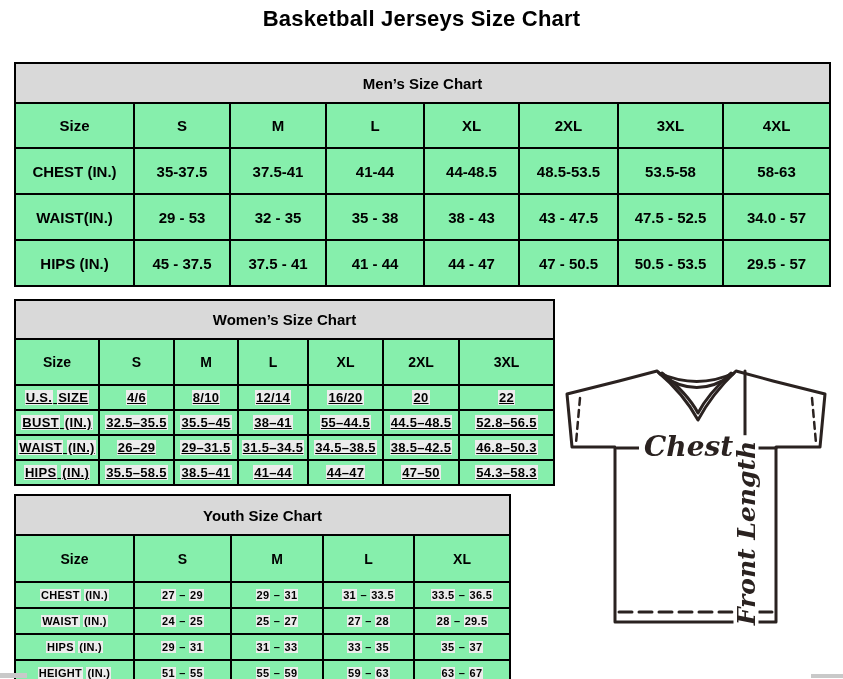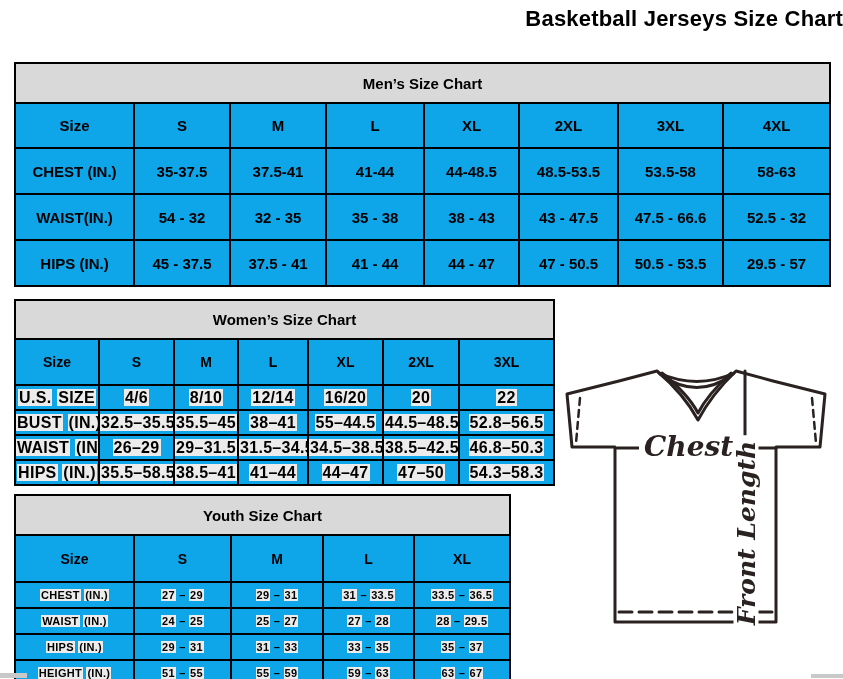"Basketball Jerseys Size Chart" #page-title { text-align: right -> center }
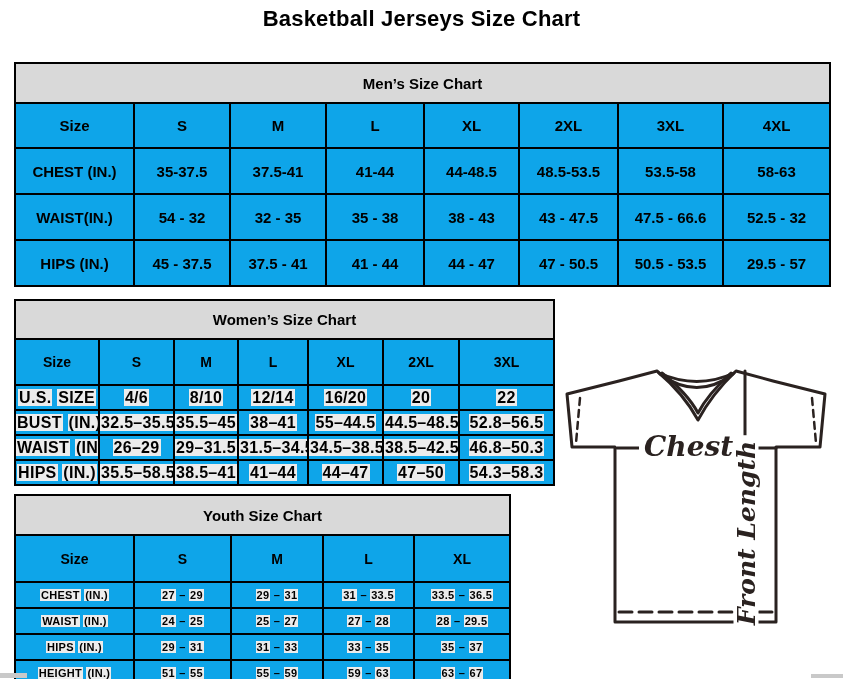"Men’s Size Chart" table.size-table { background: #0ea5e9 -> #86efac }
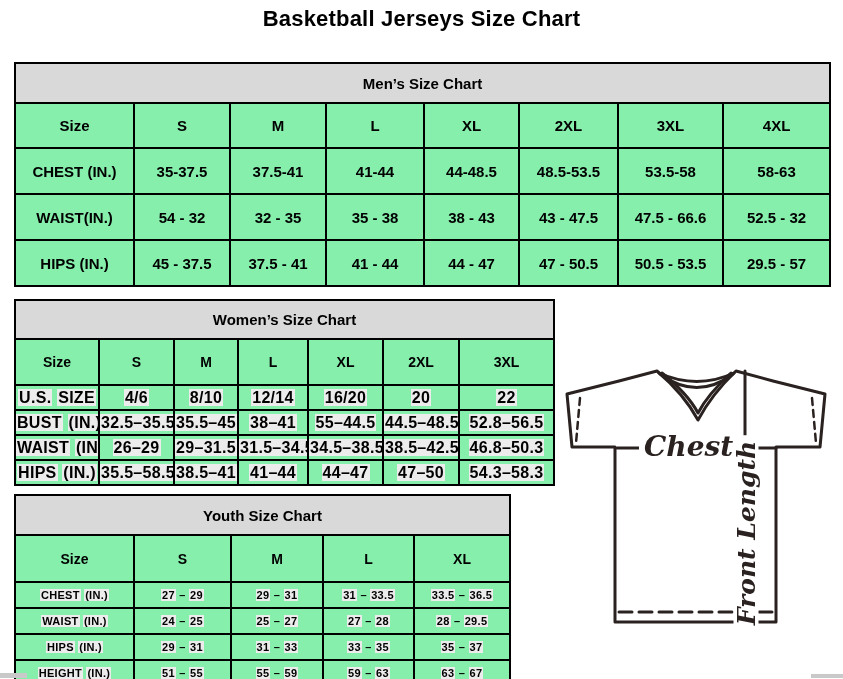"54 - 32" td { text: 54 - 32 -> 29 - 53 }
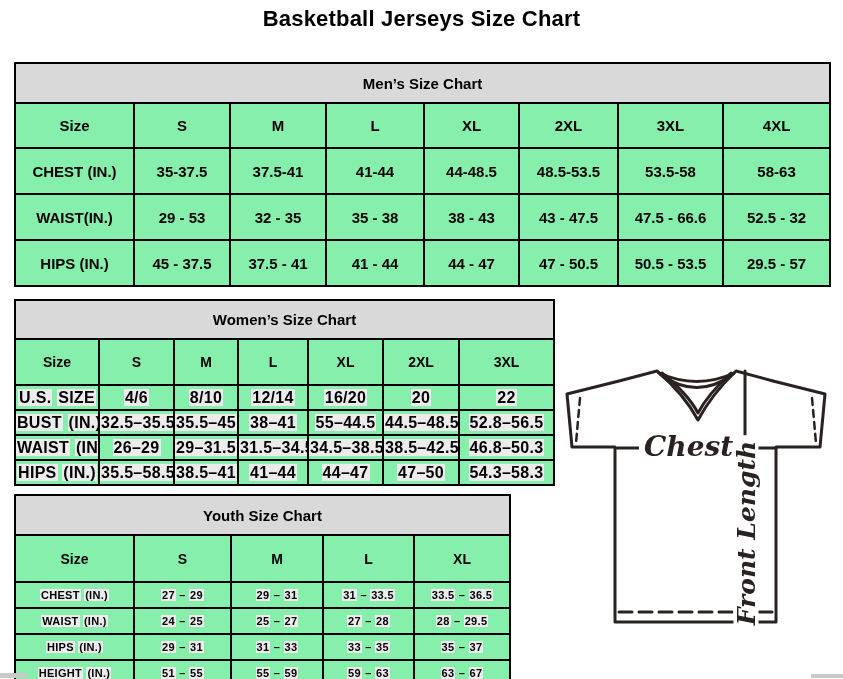"47.5 - 66.6" td { text: 66.6 -> 52.5 }
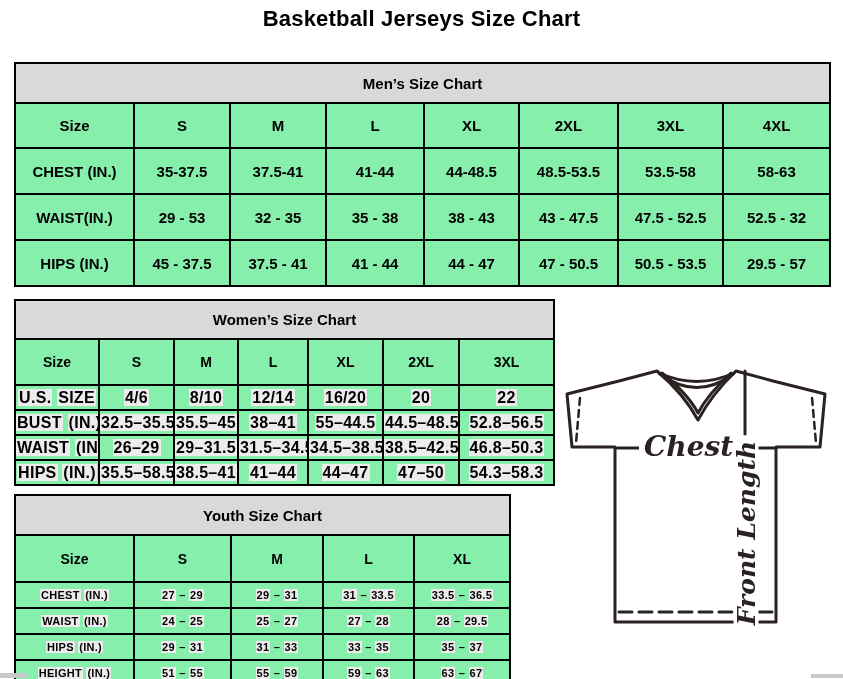"52.5 - 32" td { text: 52.5 - 32 -> 34.0 - 57 }
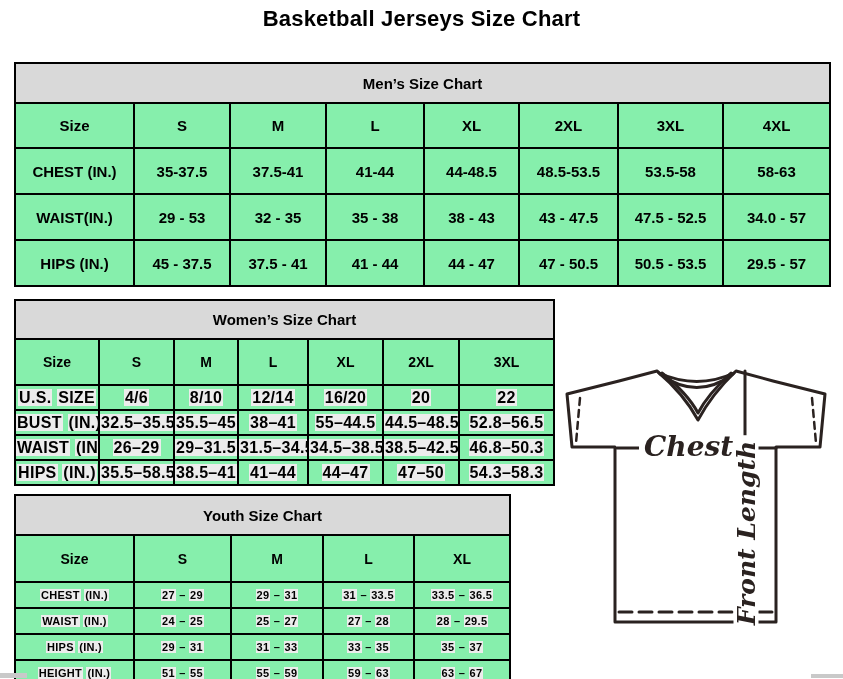"U.S. SIZE" #womens-table tr.data td { font-size: 16px -> 13px; text-decoration: none -> underline }
